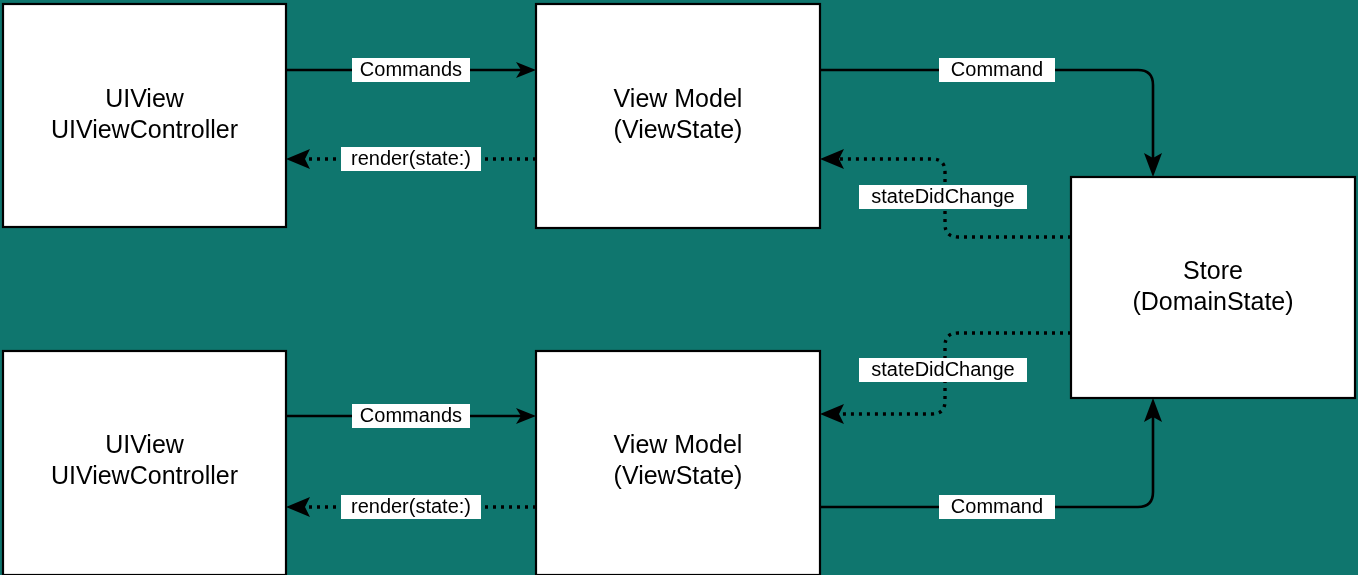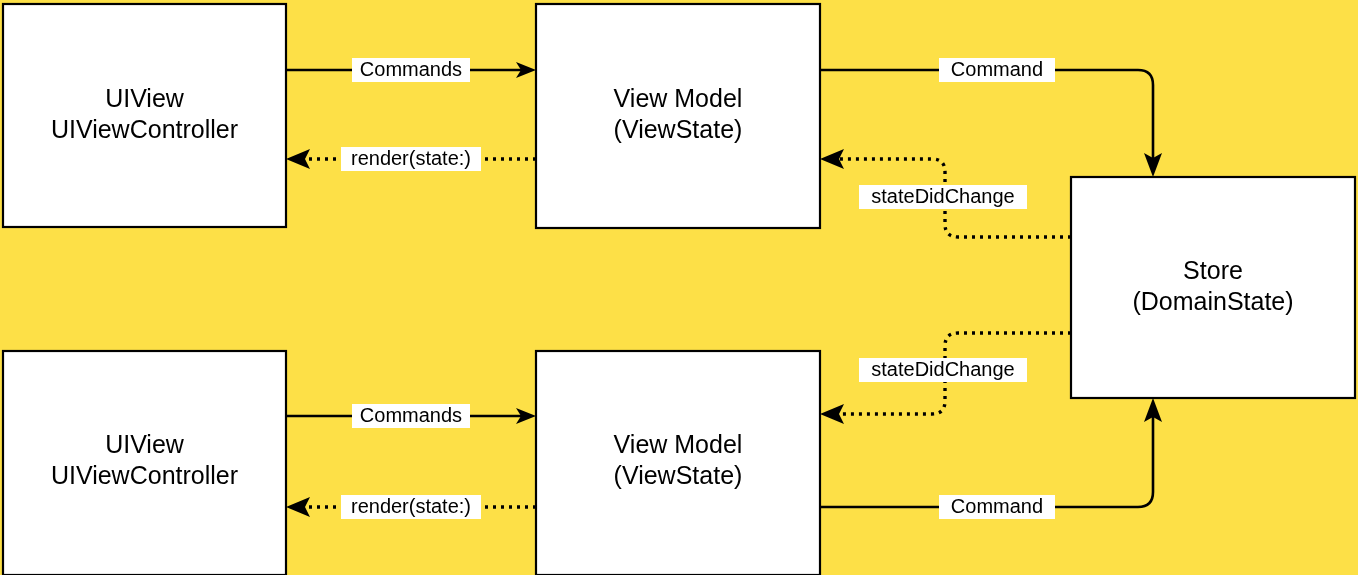"Commands" #diagram-root { background: #fde047 -> #0f766e }
